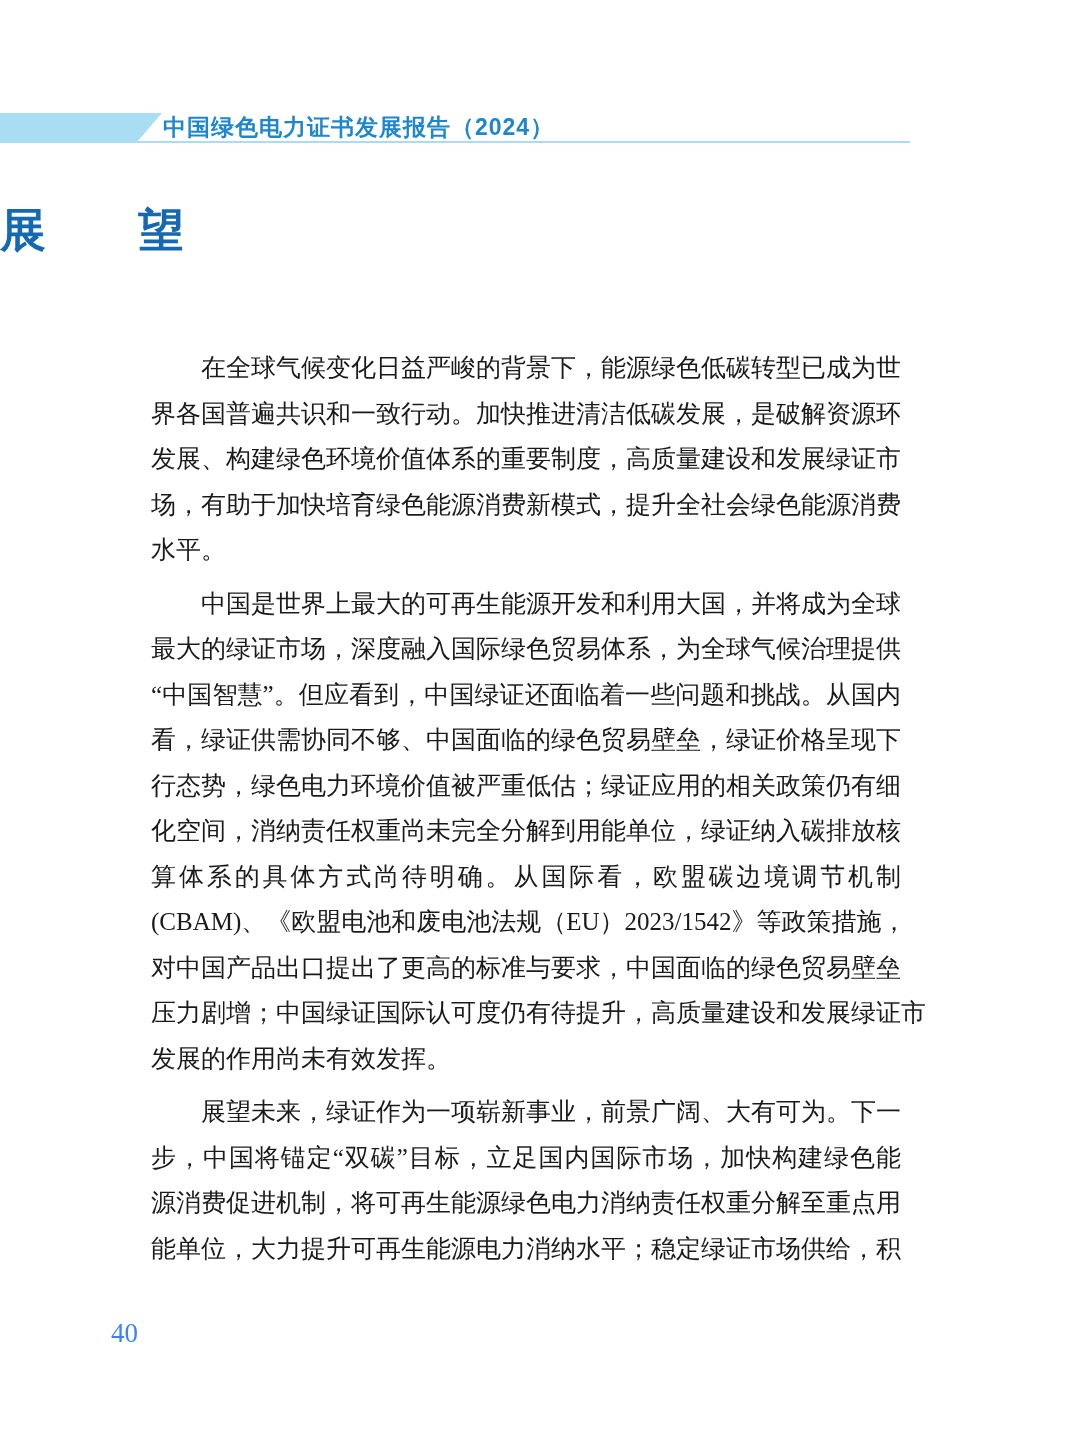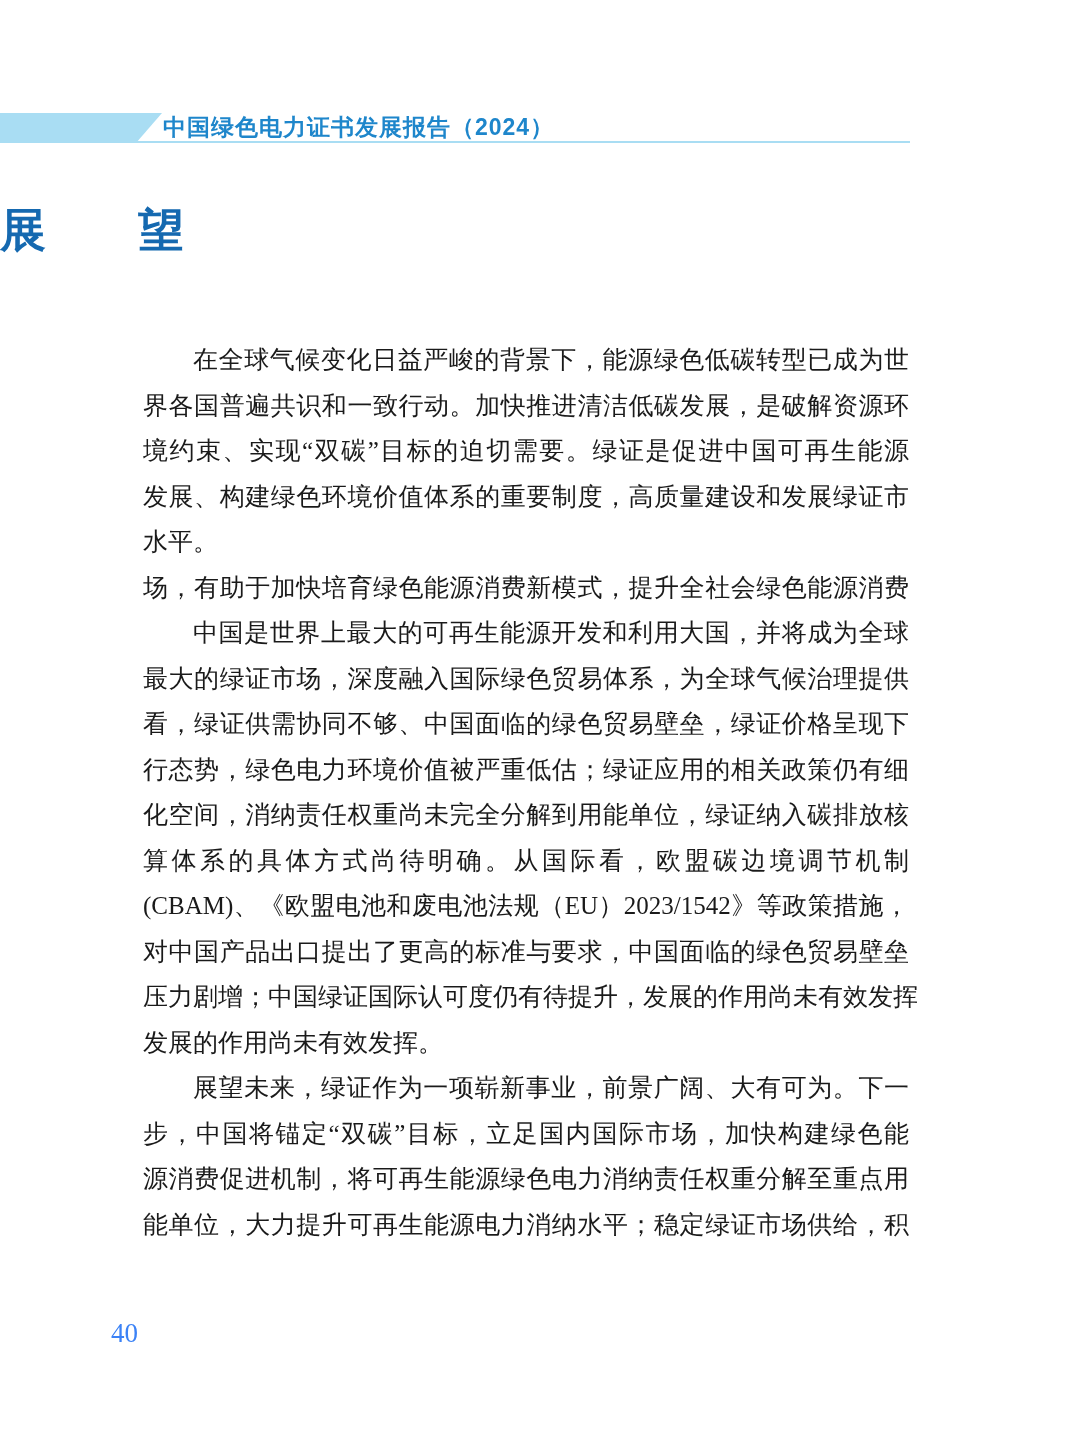"在全球气候变化日益严峻的背景下，能源绿色低碳转型已成为世" .para { margin: 0 -> 8px }
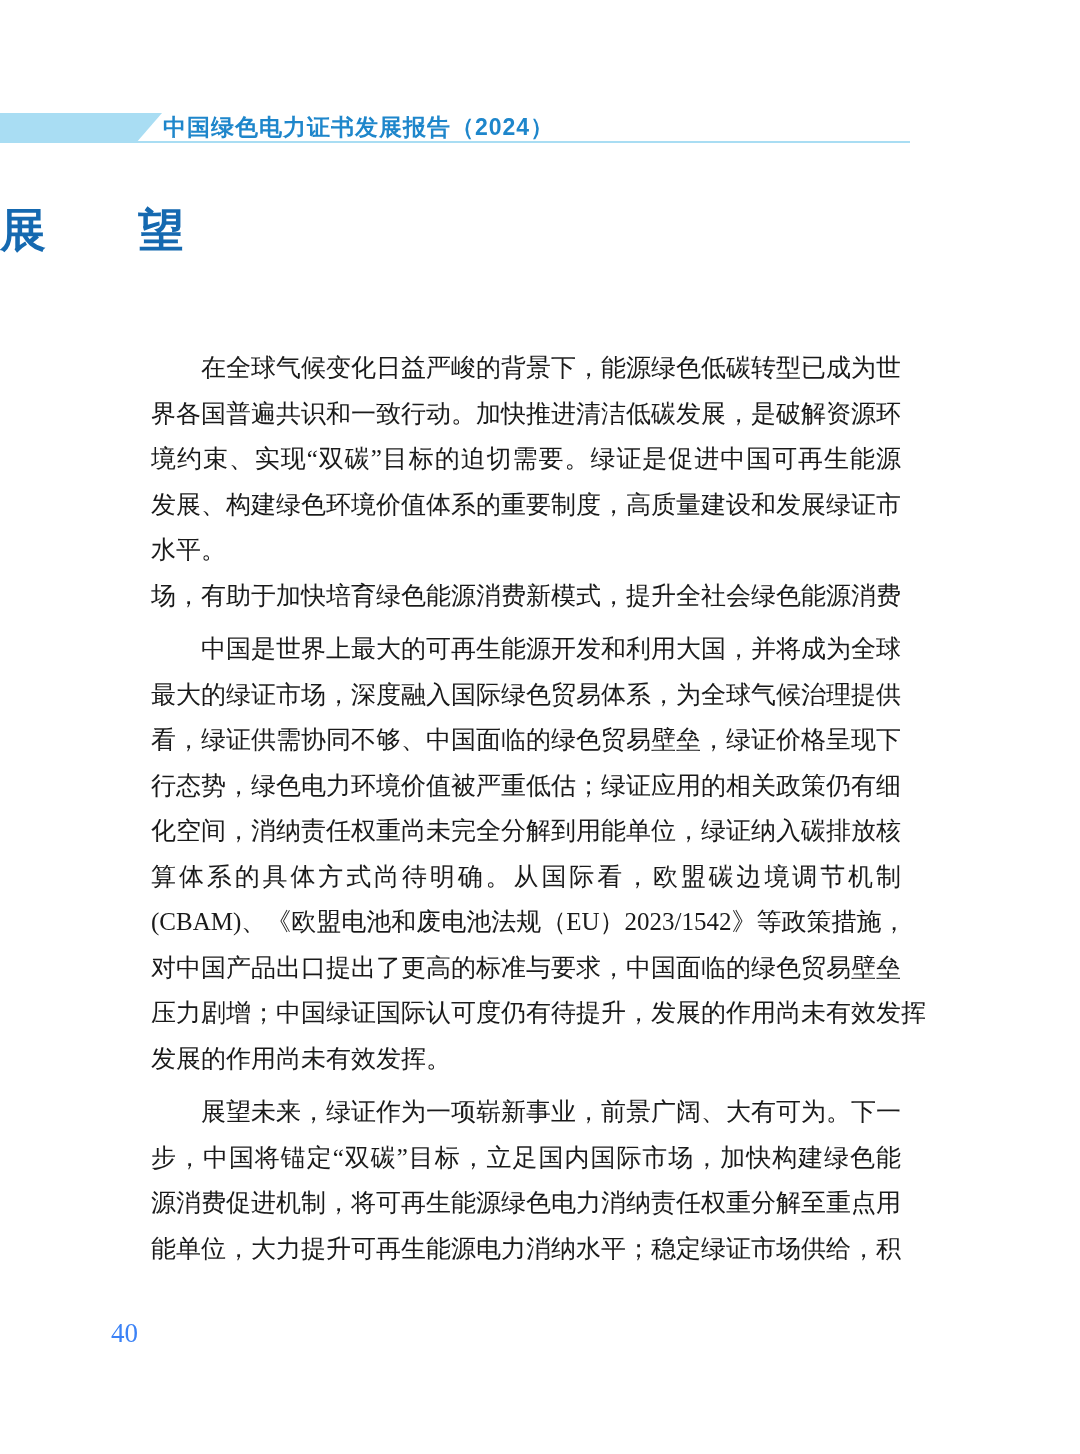"境约束、实现“双碳”目标的迫切需要。绿证是促进中国可再生能源" div.line { html: <div>境约束、实现“双碳”目标的迫切需要。绿证是促进中国可再生能源</div> -> none }
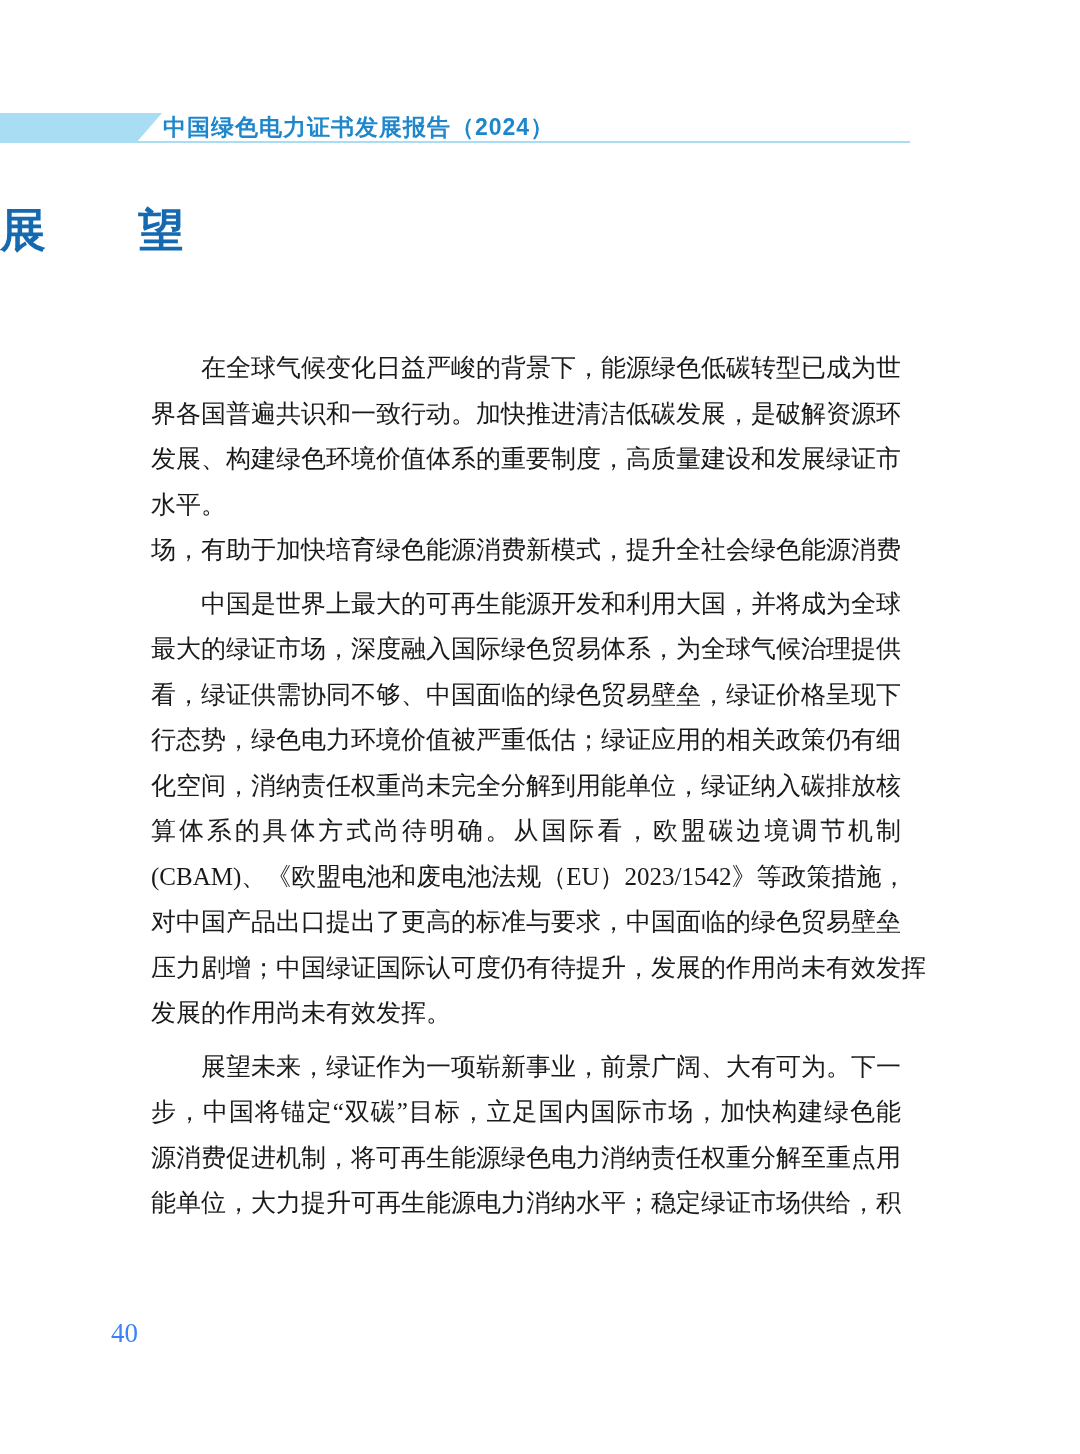"水平。" div.line { order: before "场，有助于加快培育绿色能源消费新模式，提升全社会绿色能源消费" -> after "场，有助于加快培育绿色能源消费新模式，提升全社会绿色能源消费" }
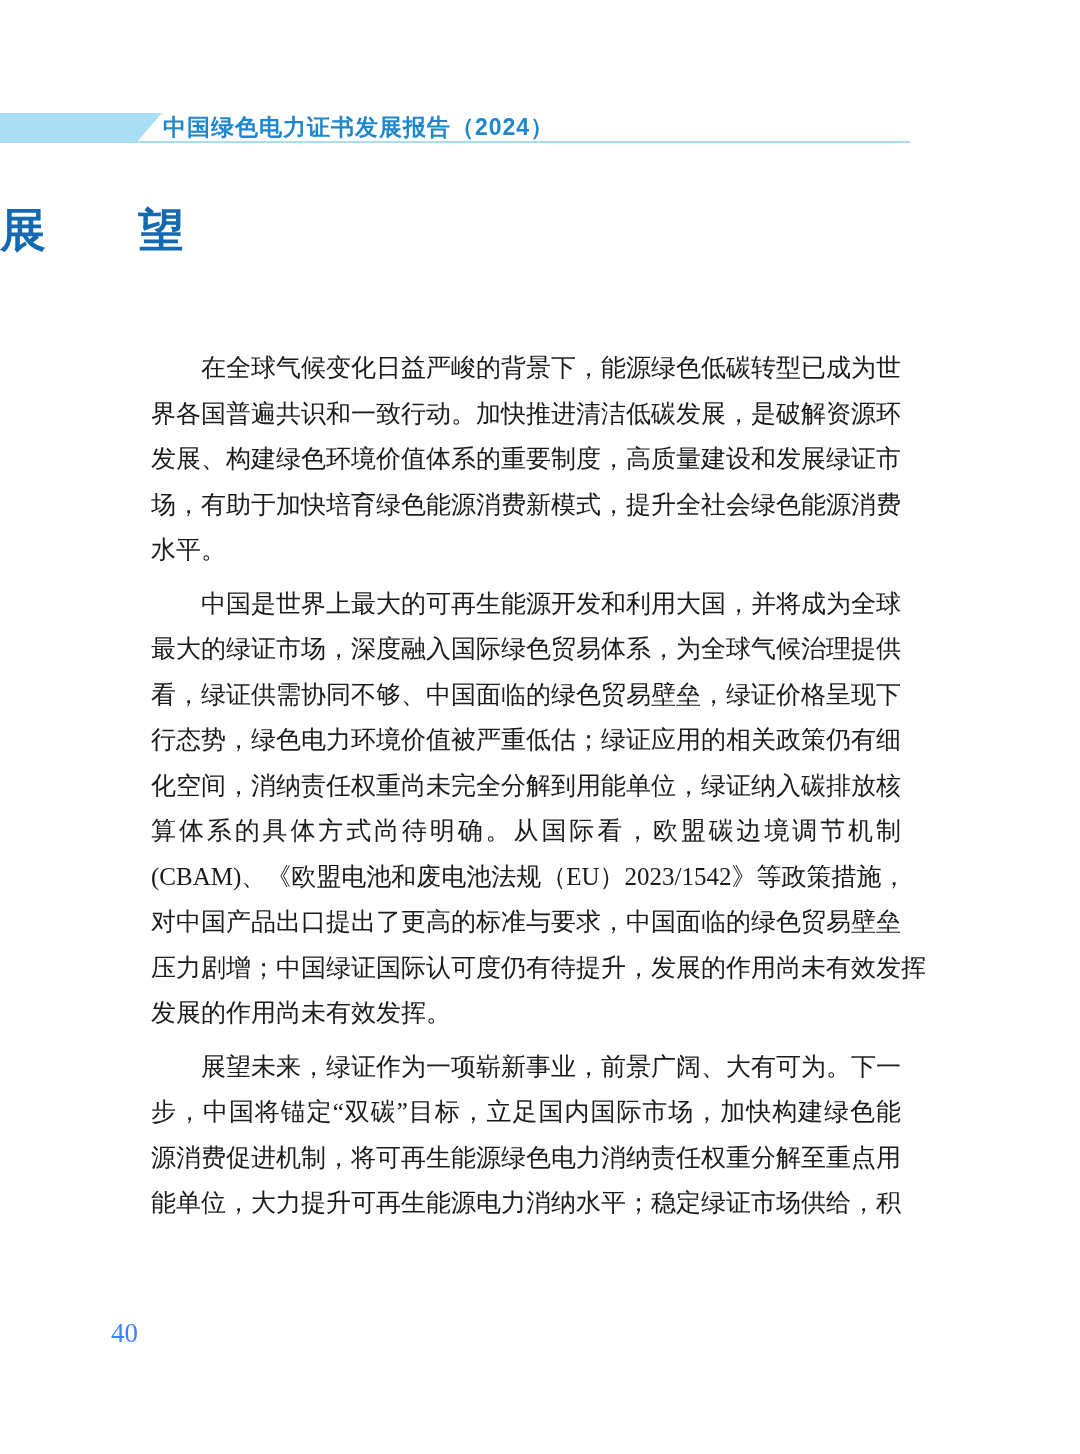"“中国智慧”。但应看到，中国绿证还面临着一些问题和挑战。从国内" div.line { html: none -> <div>“中国智慧”。但应看到，中国绿证还面临着一些问题和挑战。从国内</div> }
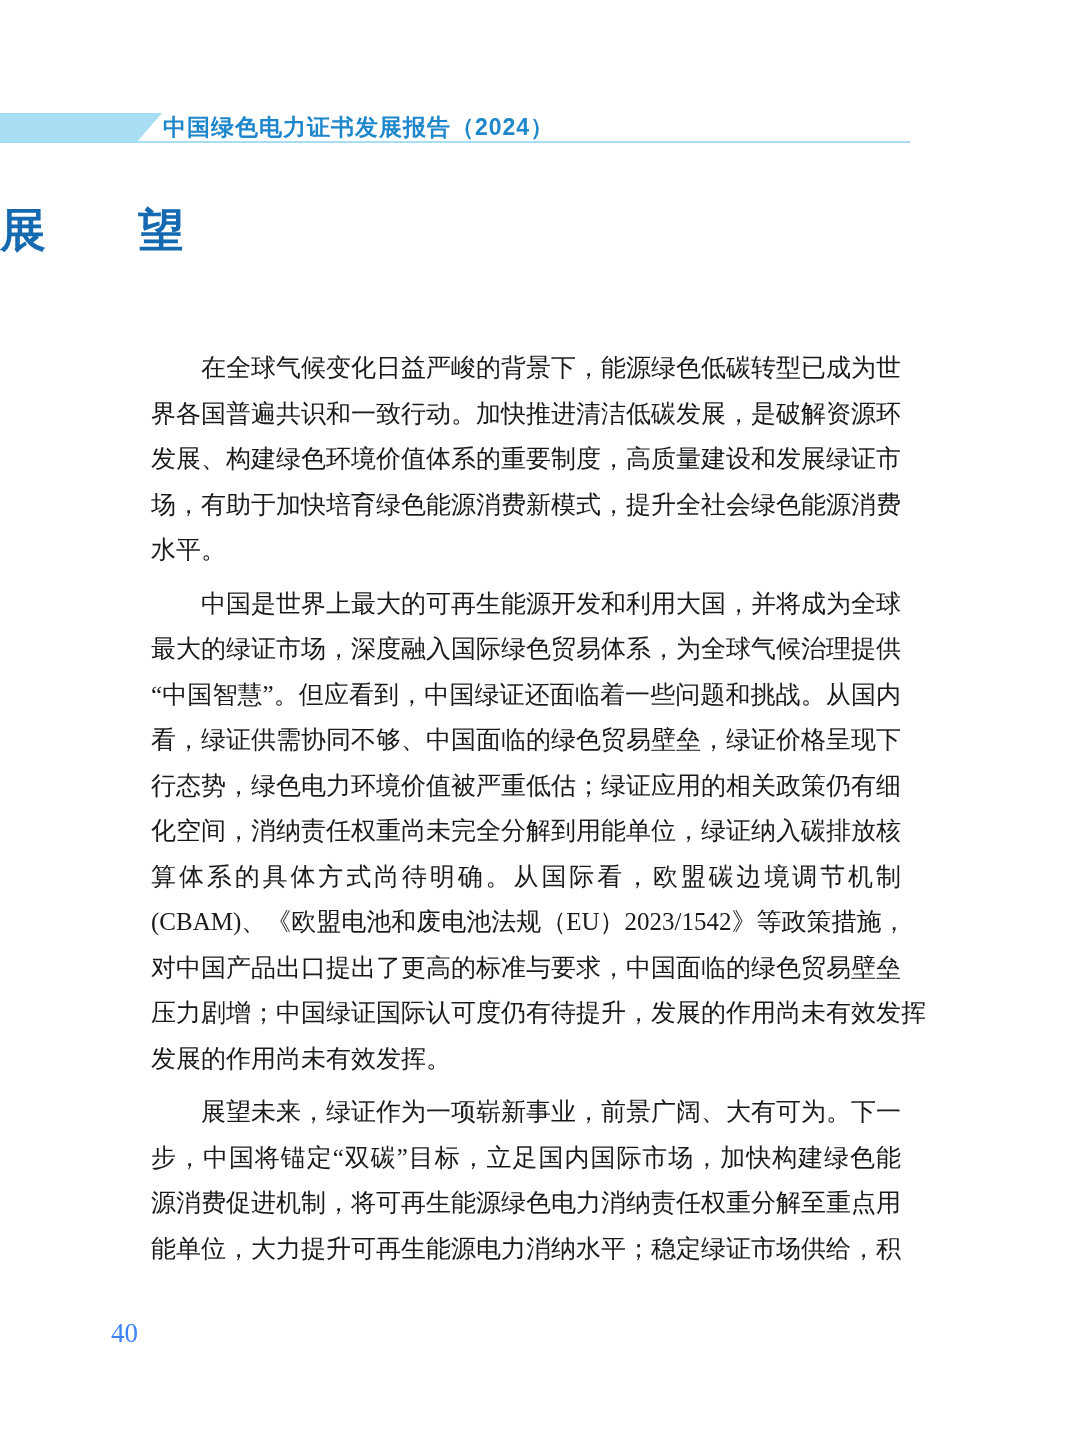"压力剧增；中国绿证国际认可度仍有待提升，发展的作用尚未有效发挥" div.line { text: 发展的作用尚未有效发挥 -> 高质量建设和发展绿证市 }
